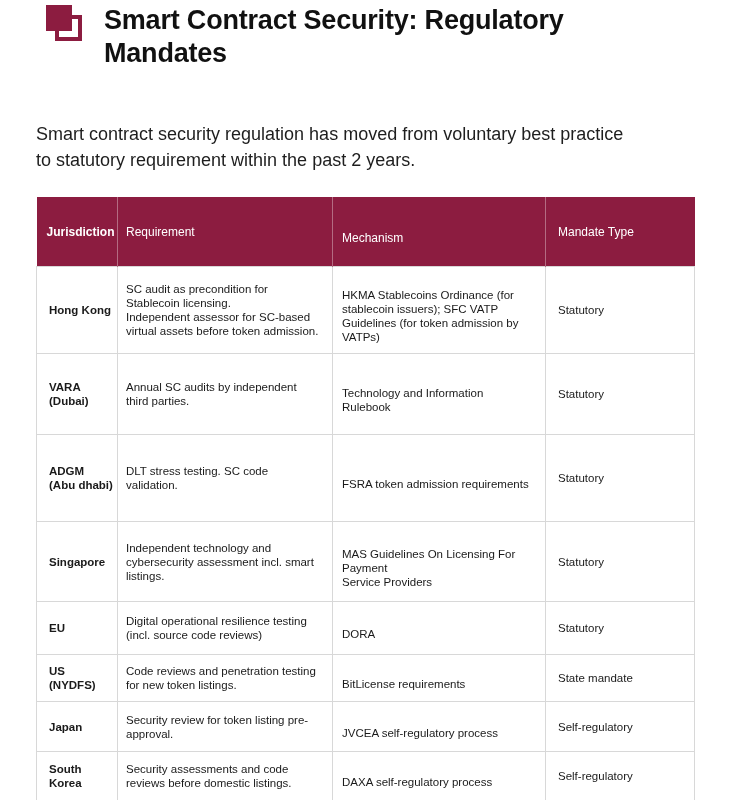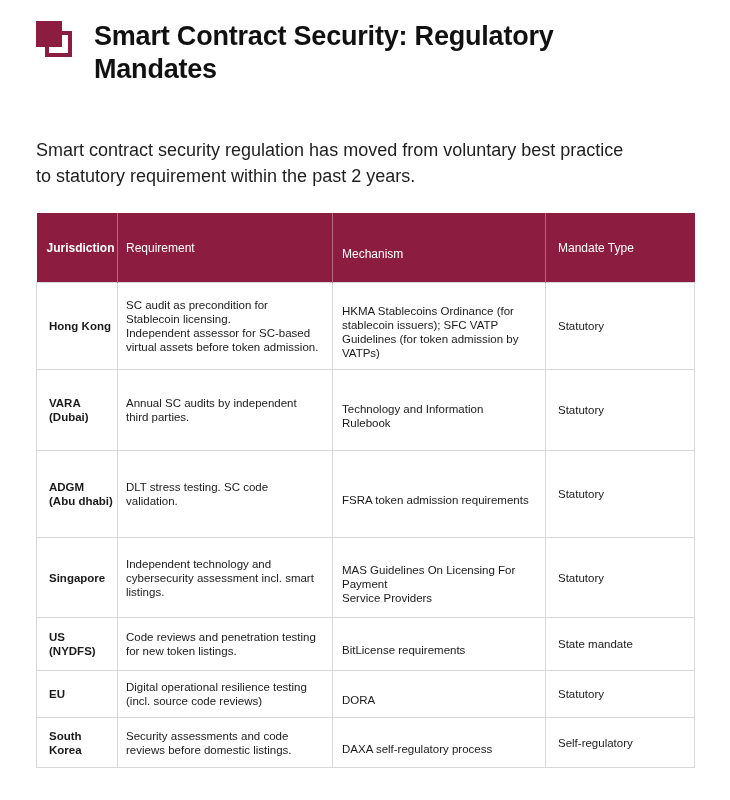"Smart Contract Security: Regulatory" .doc-header { justify-content: none -> center; margin-top: 20px -> 4px }
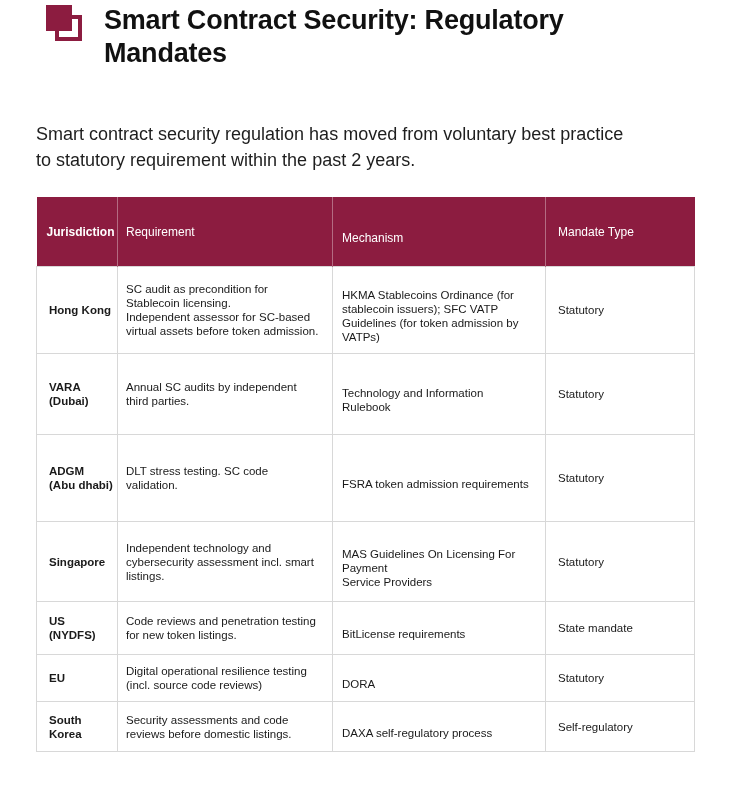"US (NYDFS)" tr { order: before "EU" -> after "EU" }
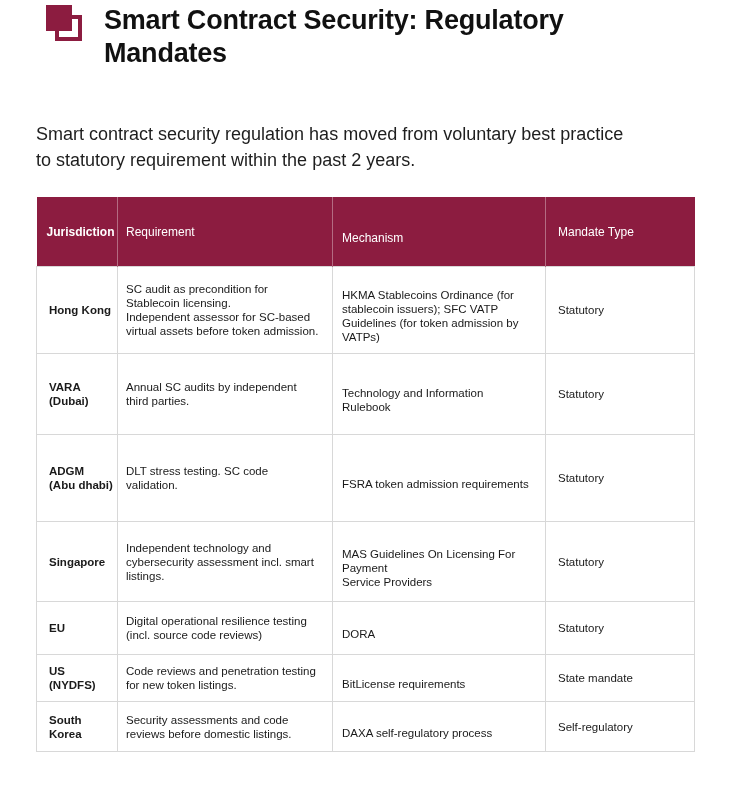"Japan" tr { html: none -> <tr> <td>Japan</td> <td>Security review for token listing pre-approval.</td> <td>JVCEA self-regulatory process</td> <td>Self-regulatory</td> </tr> }
